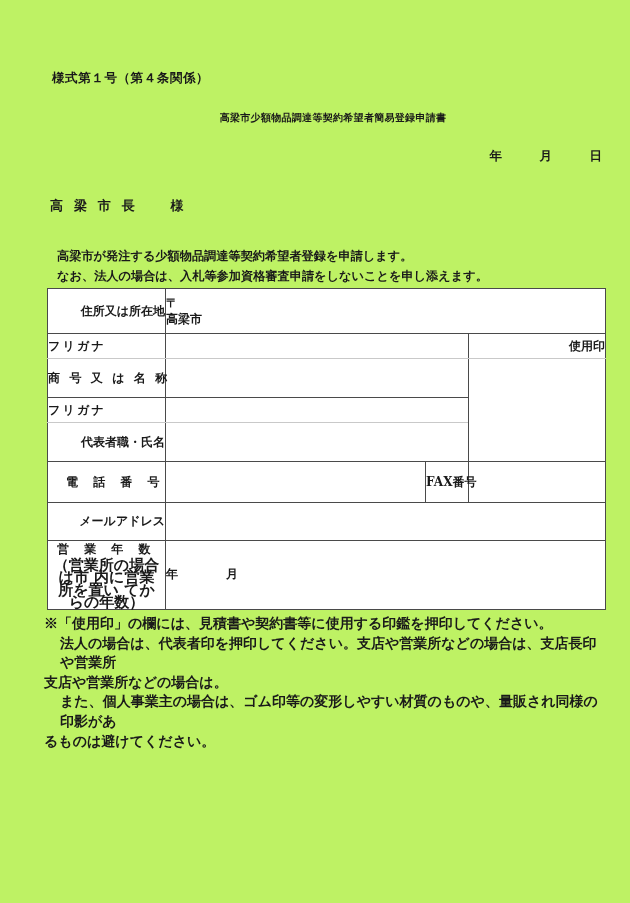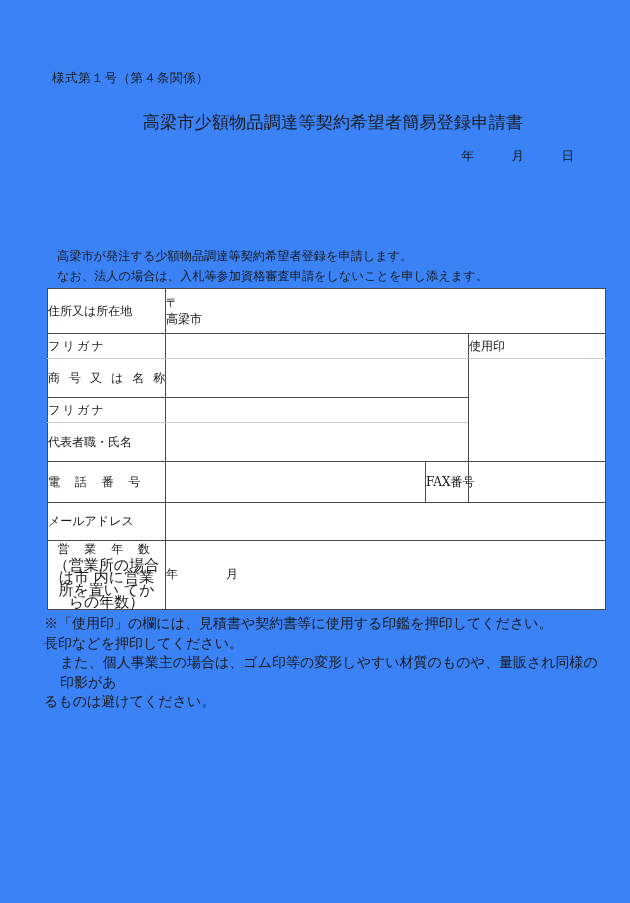"様式第１号（第４条関係）" .page { background: #3b82f6 -> #bef264; font-weight: none -> bold }
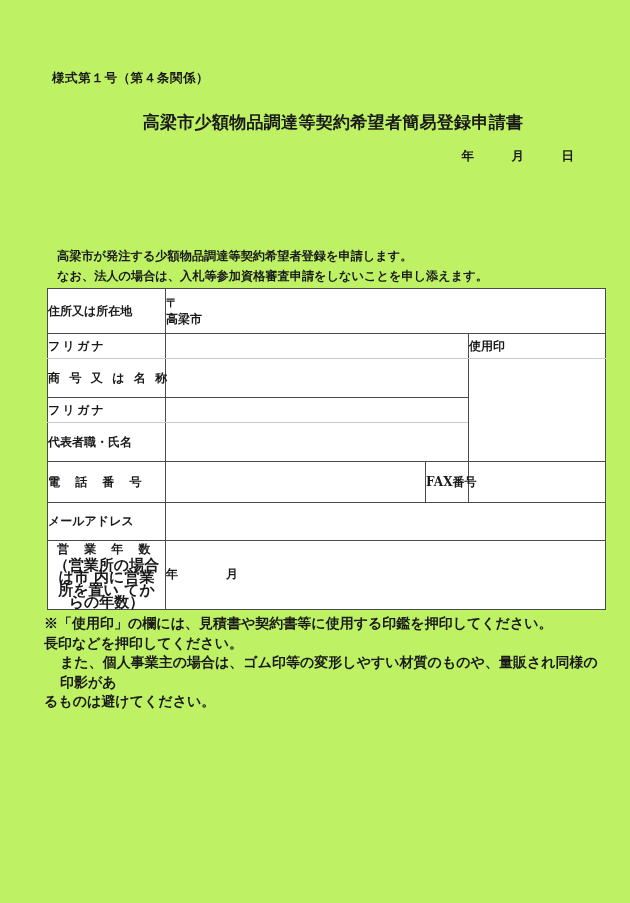"高梁市少額物品調達等契約希望者簡易登録申請書" .doc-title { font-size: 17px -> 10px }
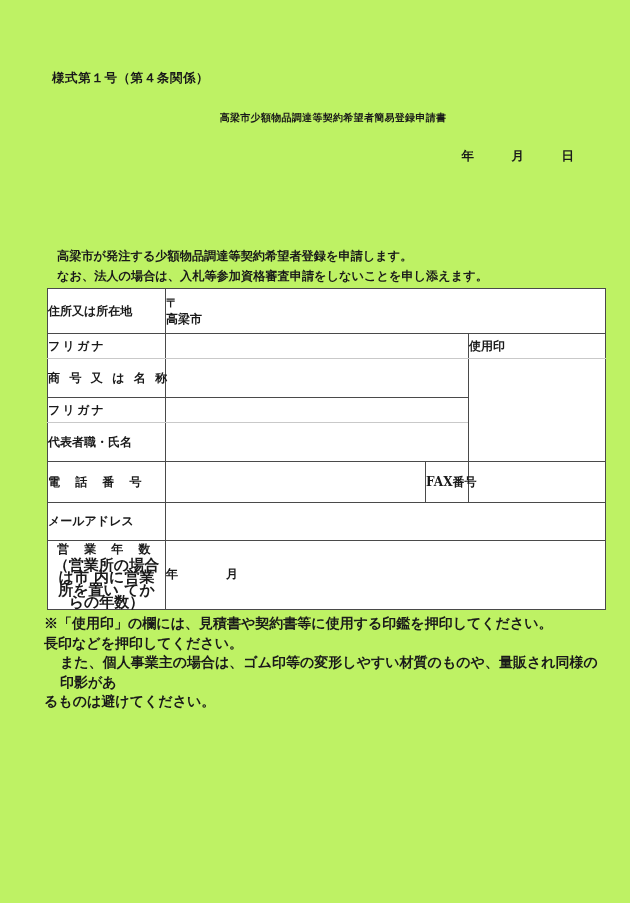"年 月 日" .date-line { padding-right: 56px -> 28px }
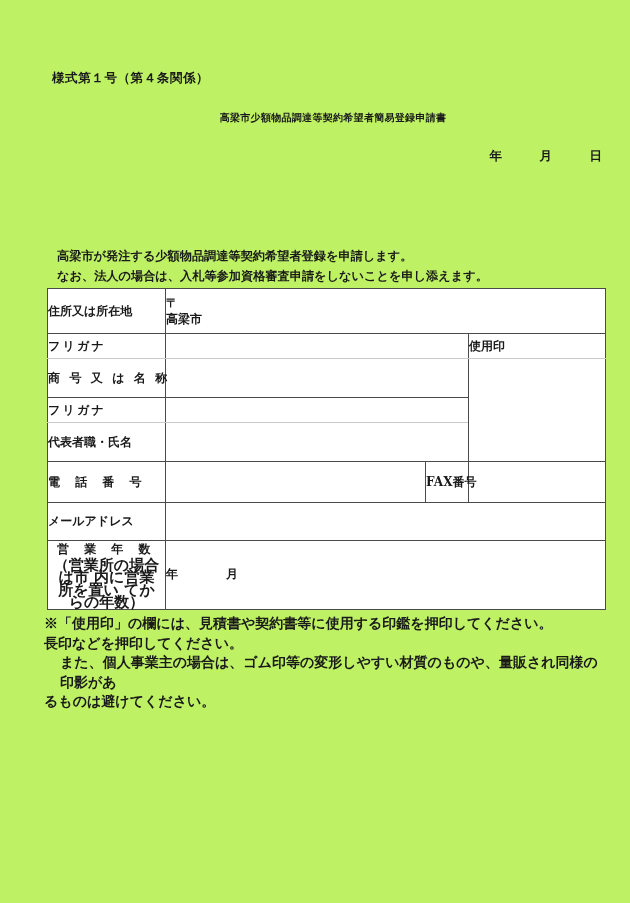"高 梁 市 長 様" div.addressee { html: none -> <div>高 梁 市 長 様</div> }
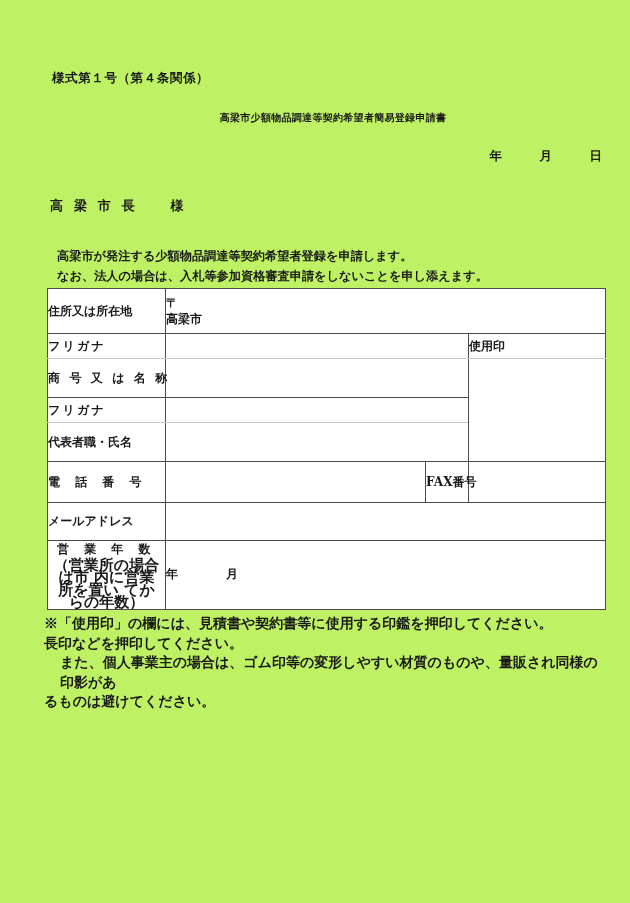"住所又は所在地" .lbl { text-align: left -> right }
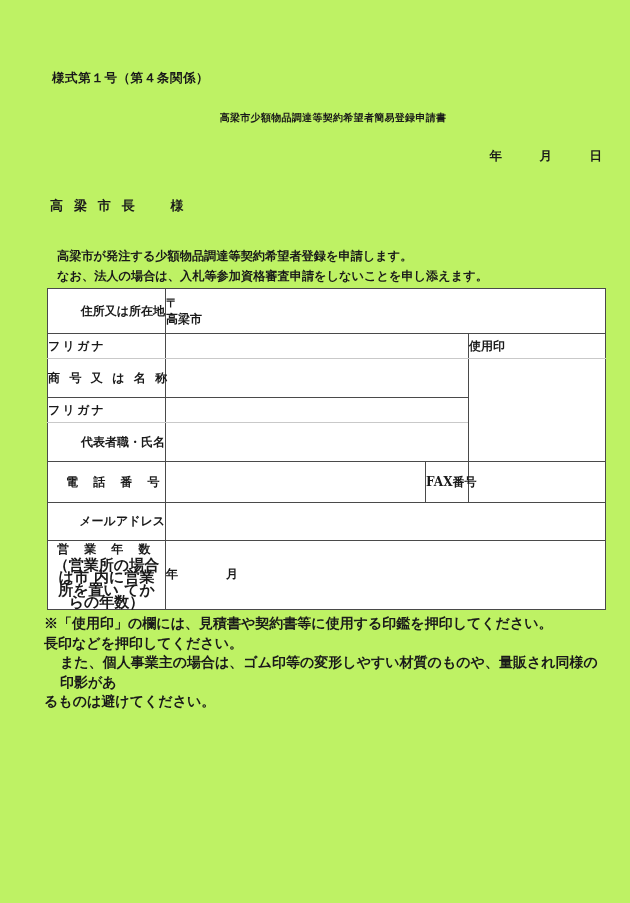"使用印" .stamp-head { text-align: left -> right }
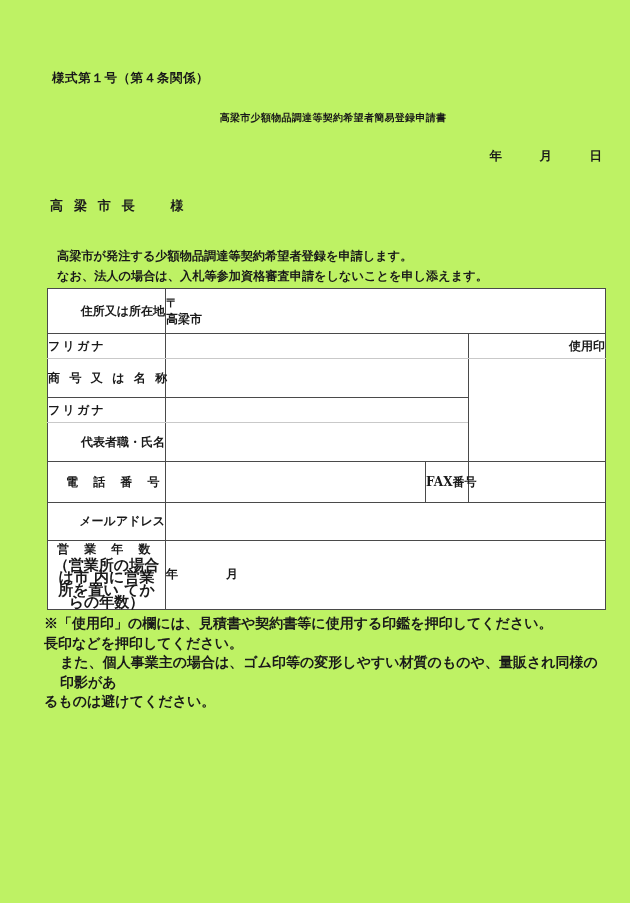"法人の場合は、代表者印を押印してください。支店や営業所などの場合は、支店長印や営" p.note-indent { html: none -> <p>法人の場合は、代表者印を押印してください。支店や営業所などの場合は、支店長印や営業所</p> }
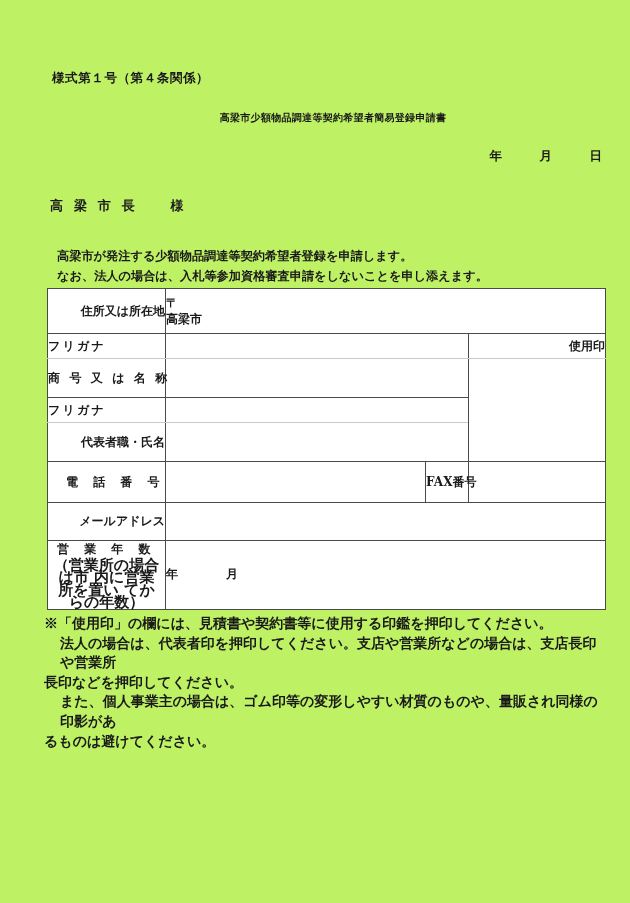"長印などを押印してください。" p { text: 長印などを押印してください -> 支店や営業所などの場合は }
